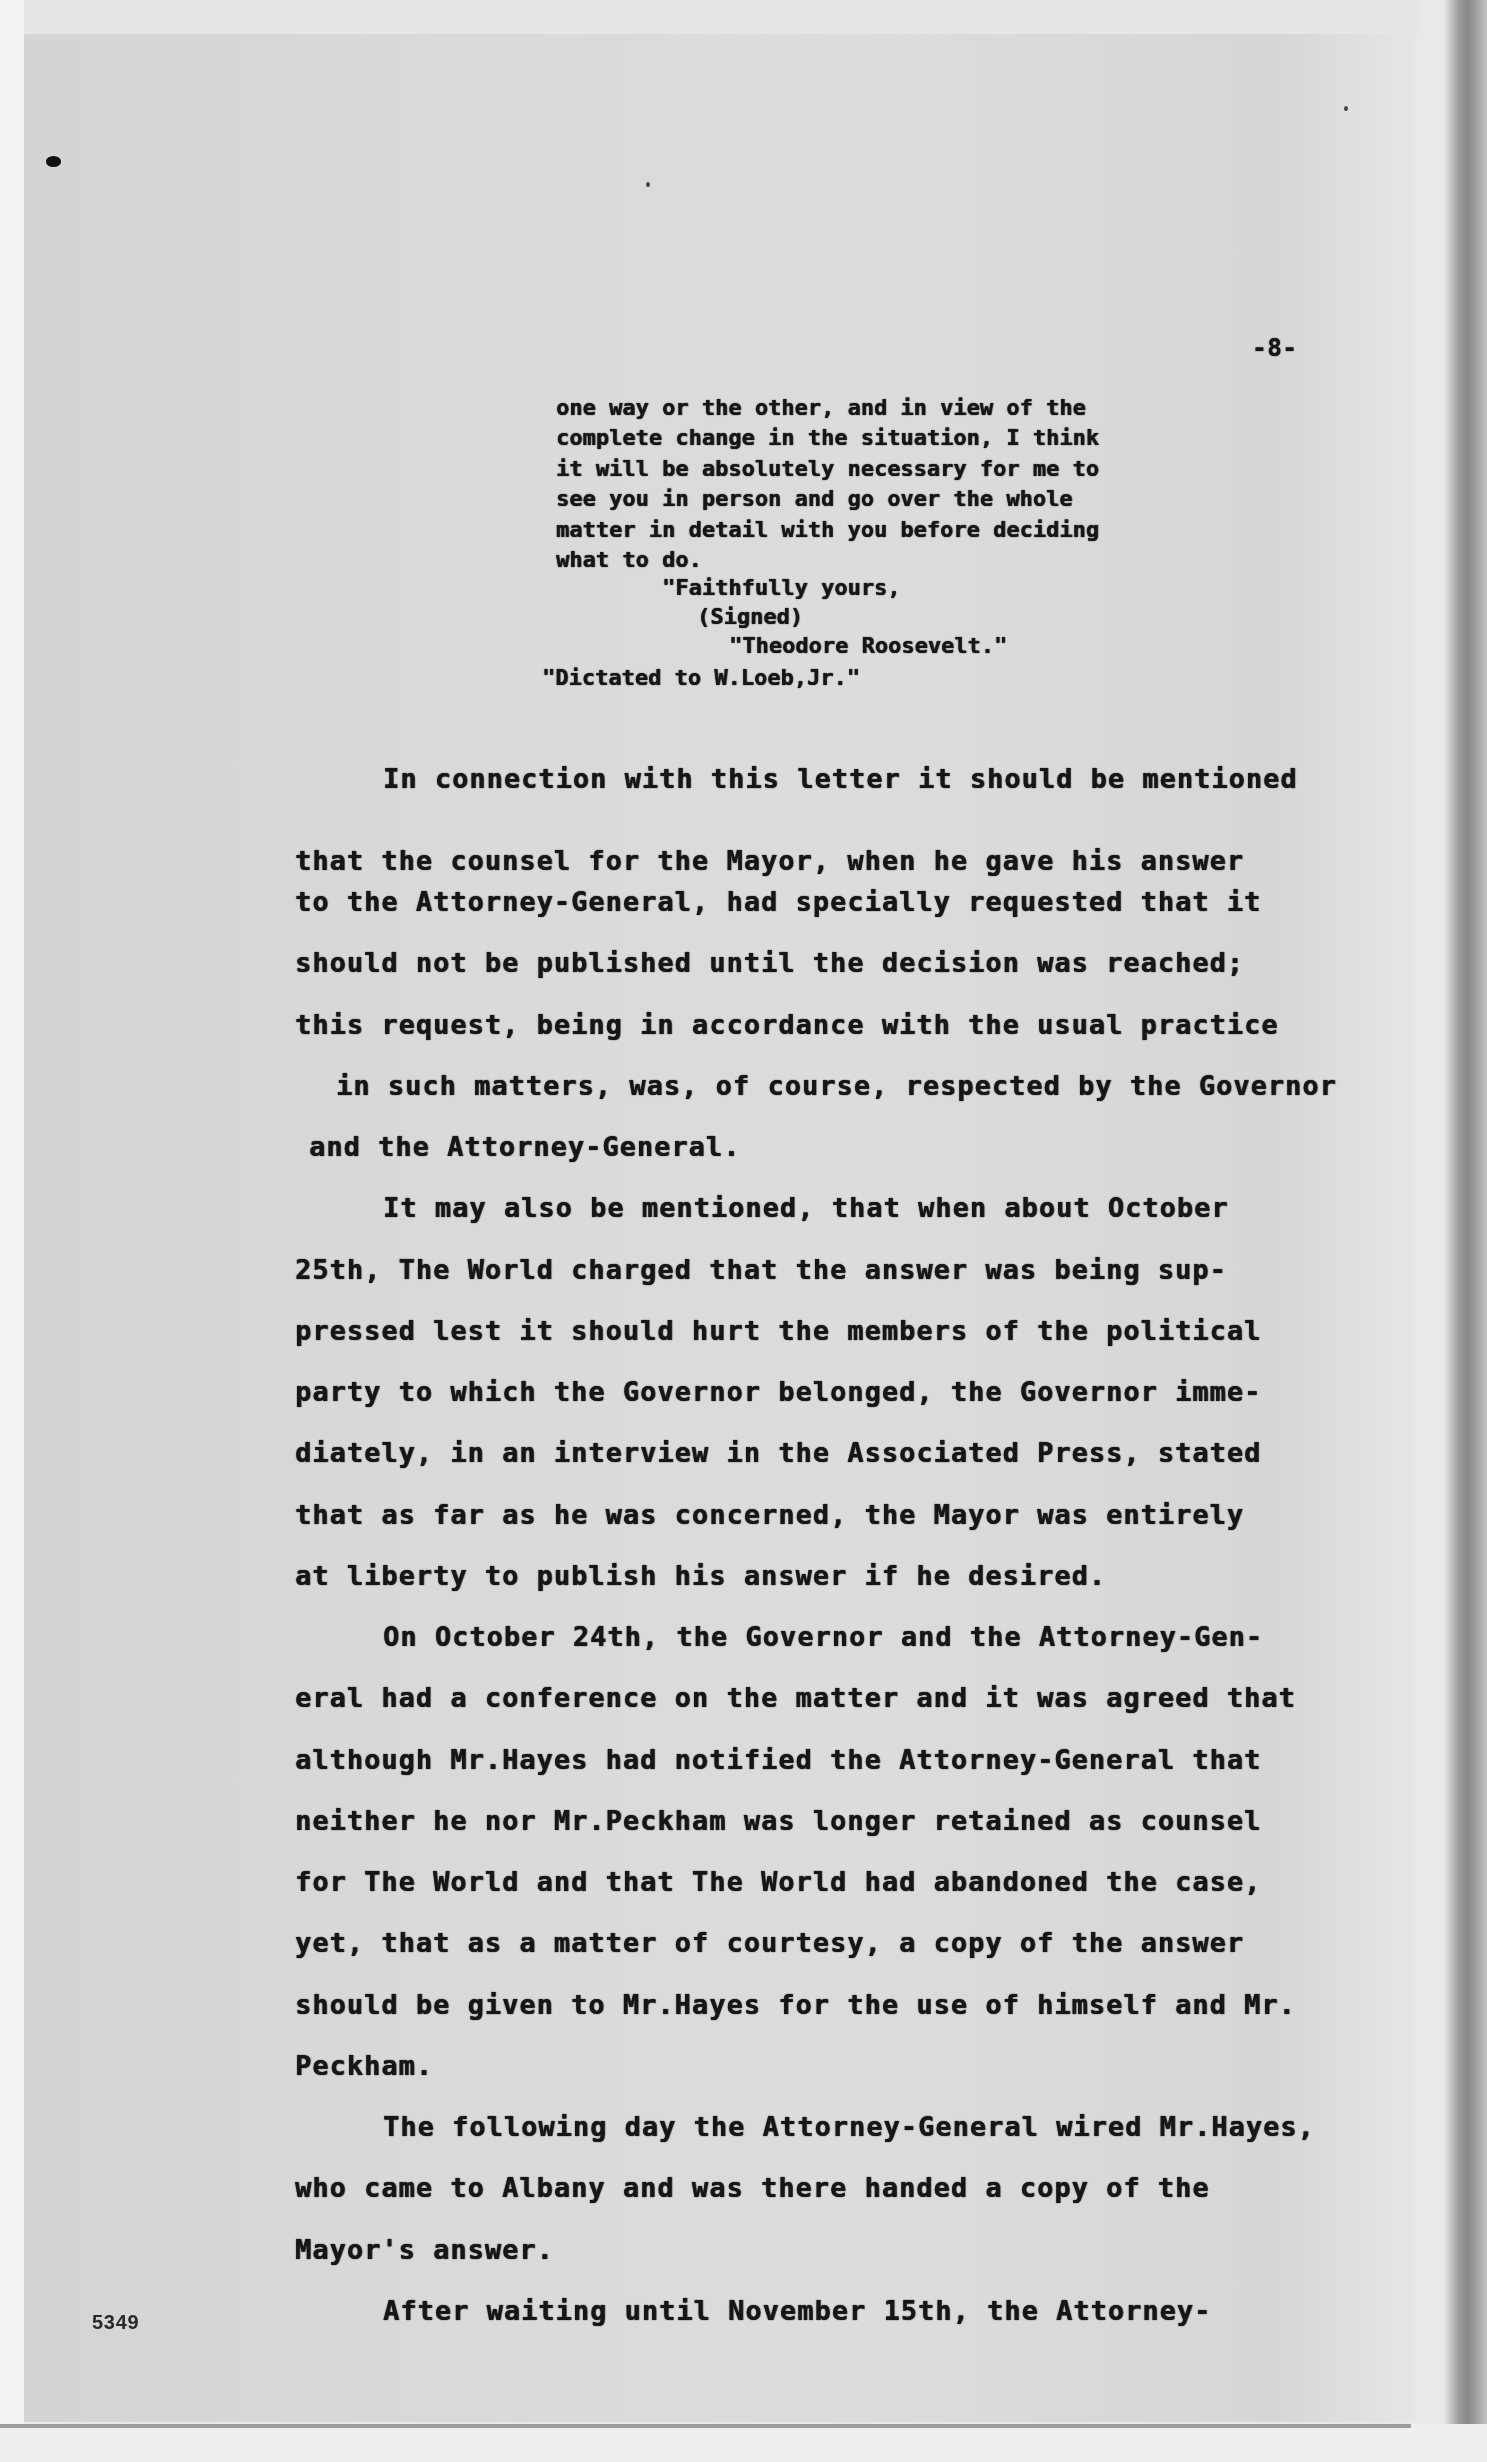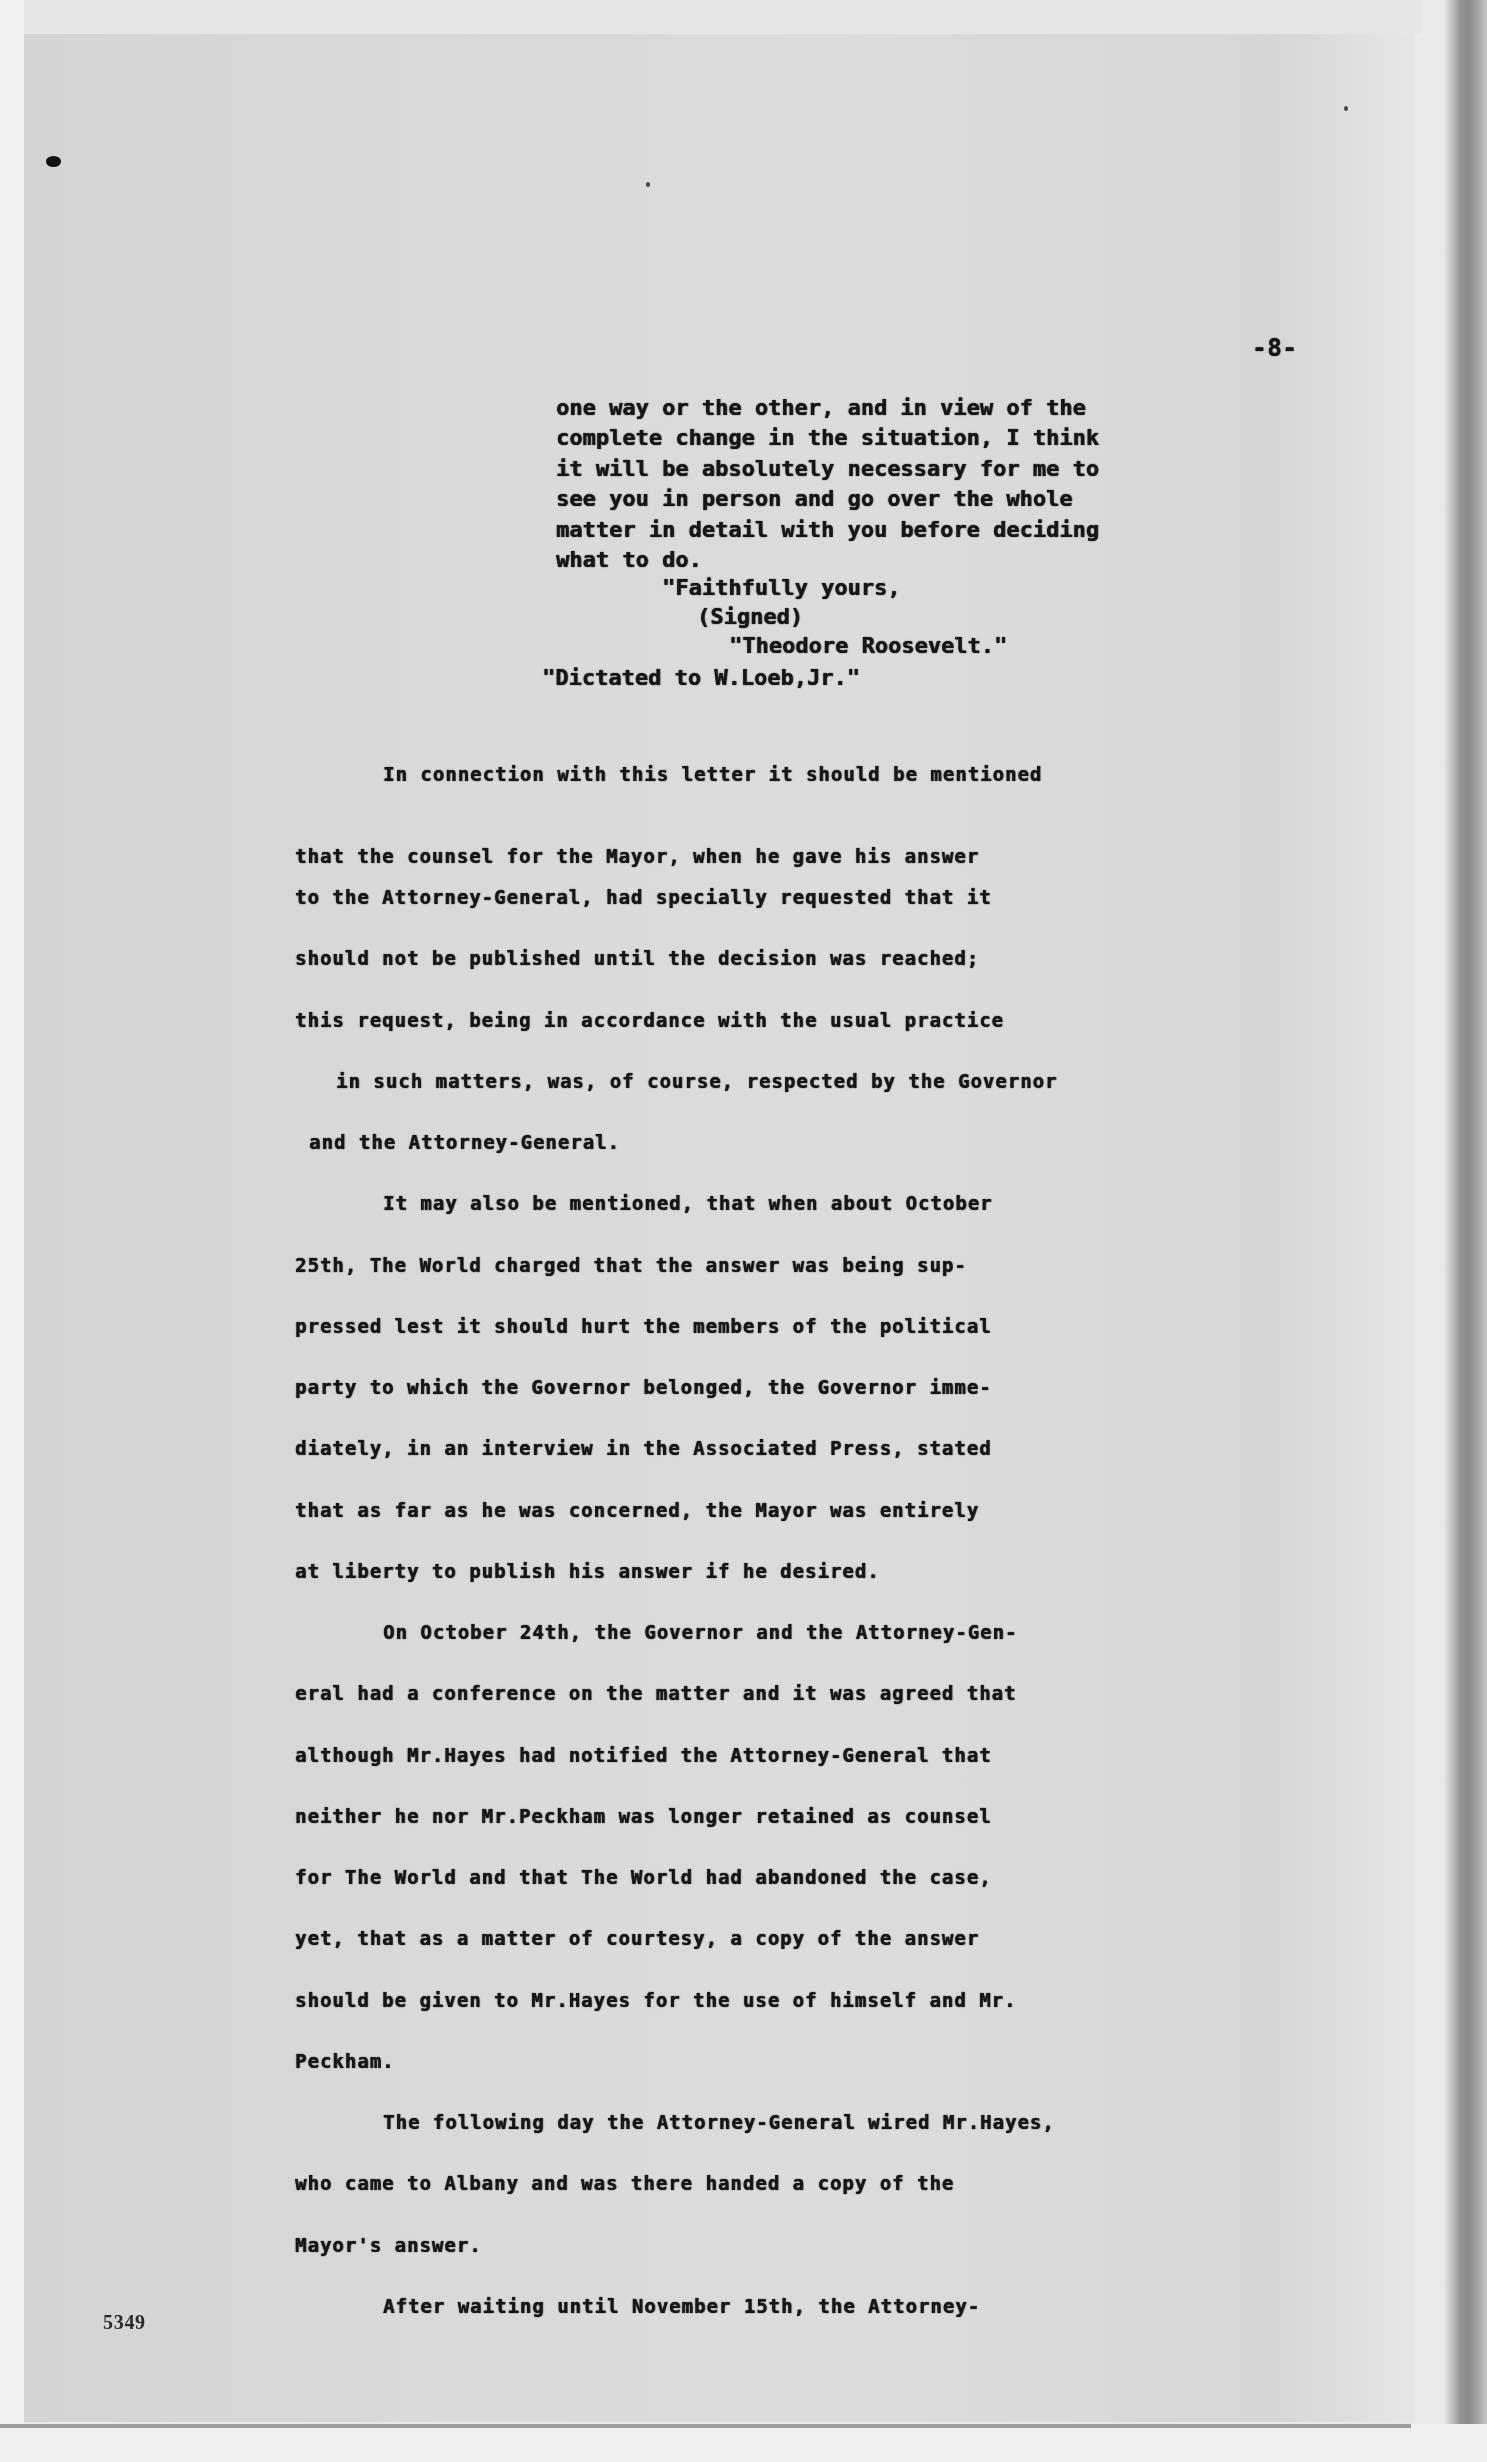"In connection with this letter" .body-line { font-size: 19px -> 27px }
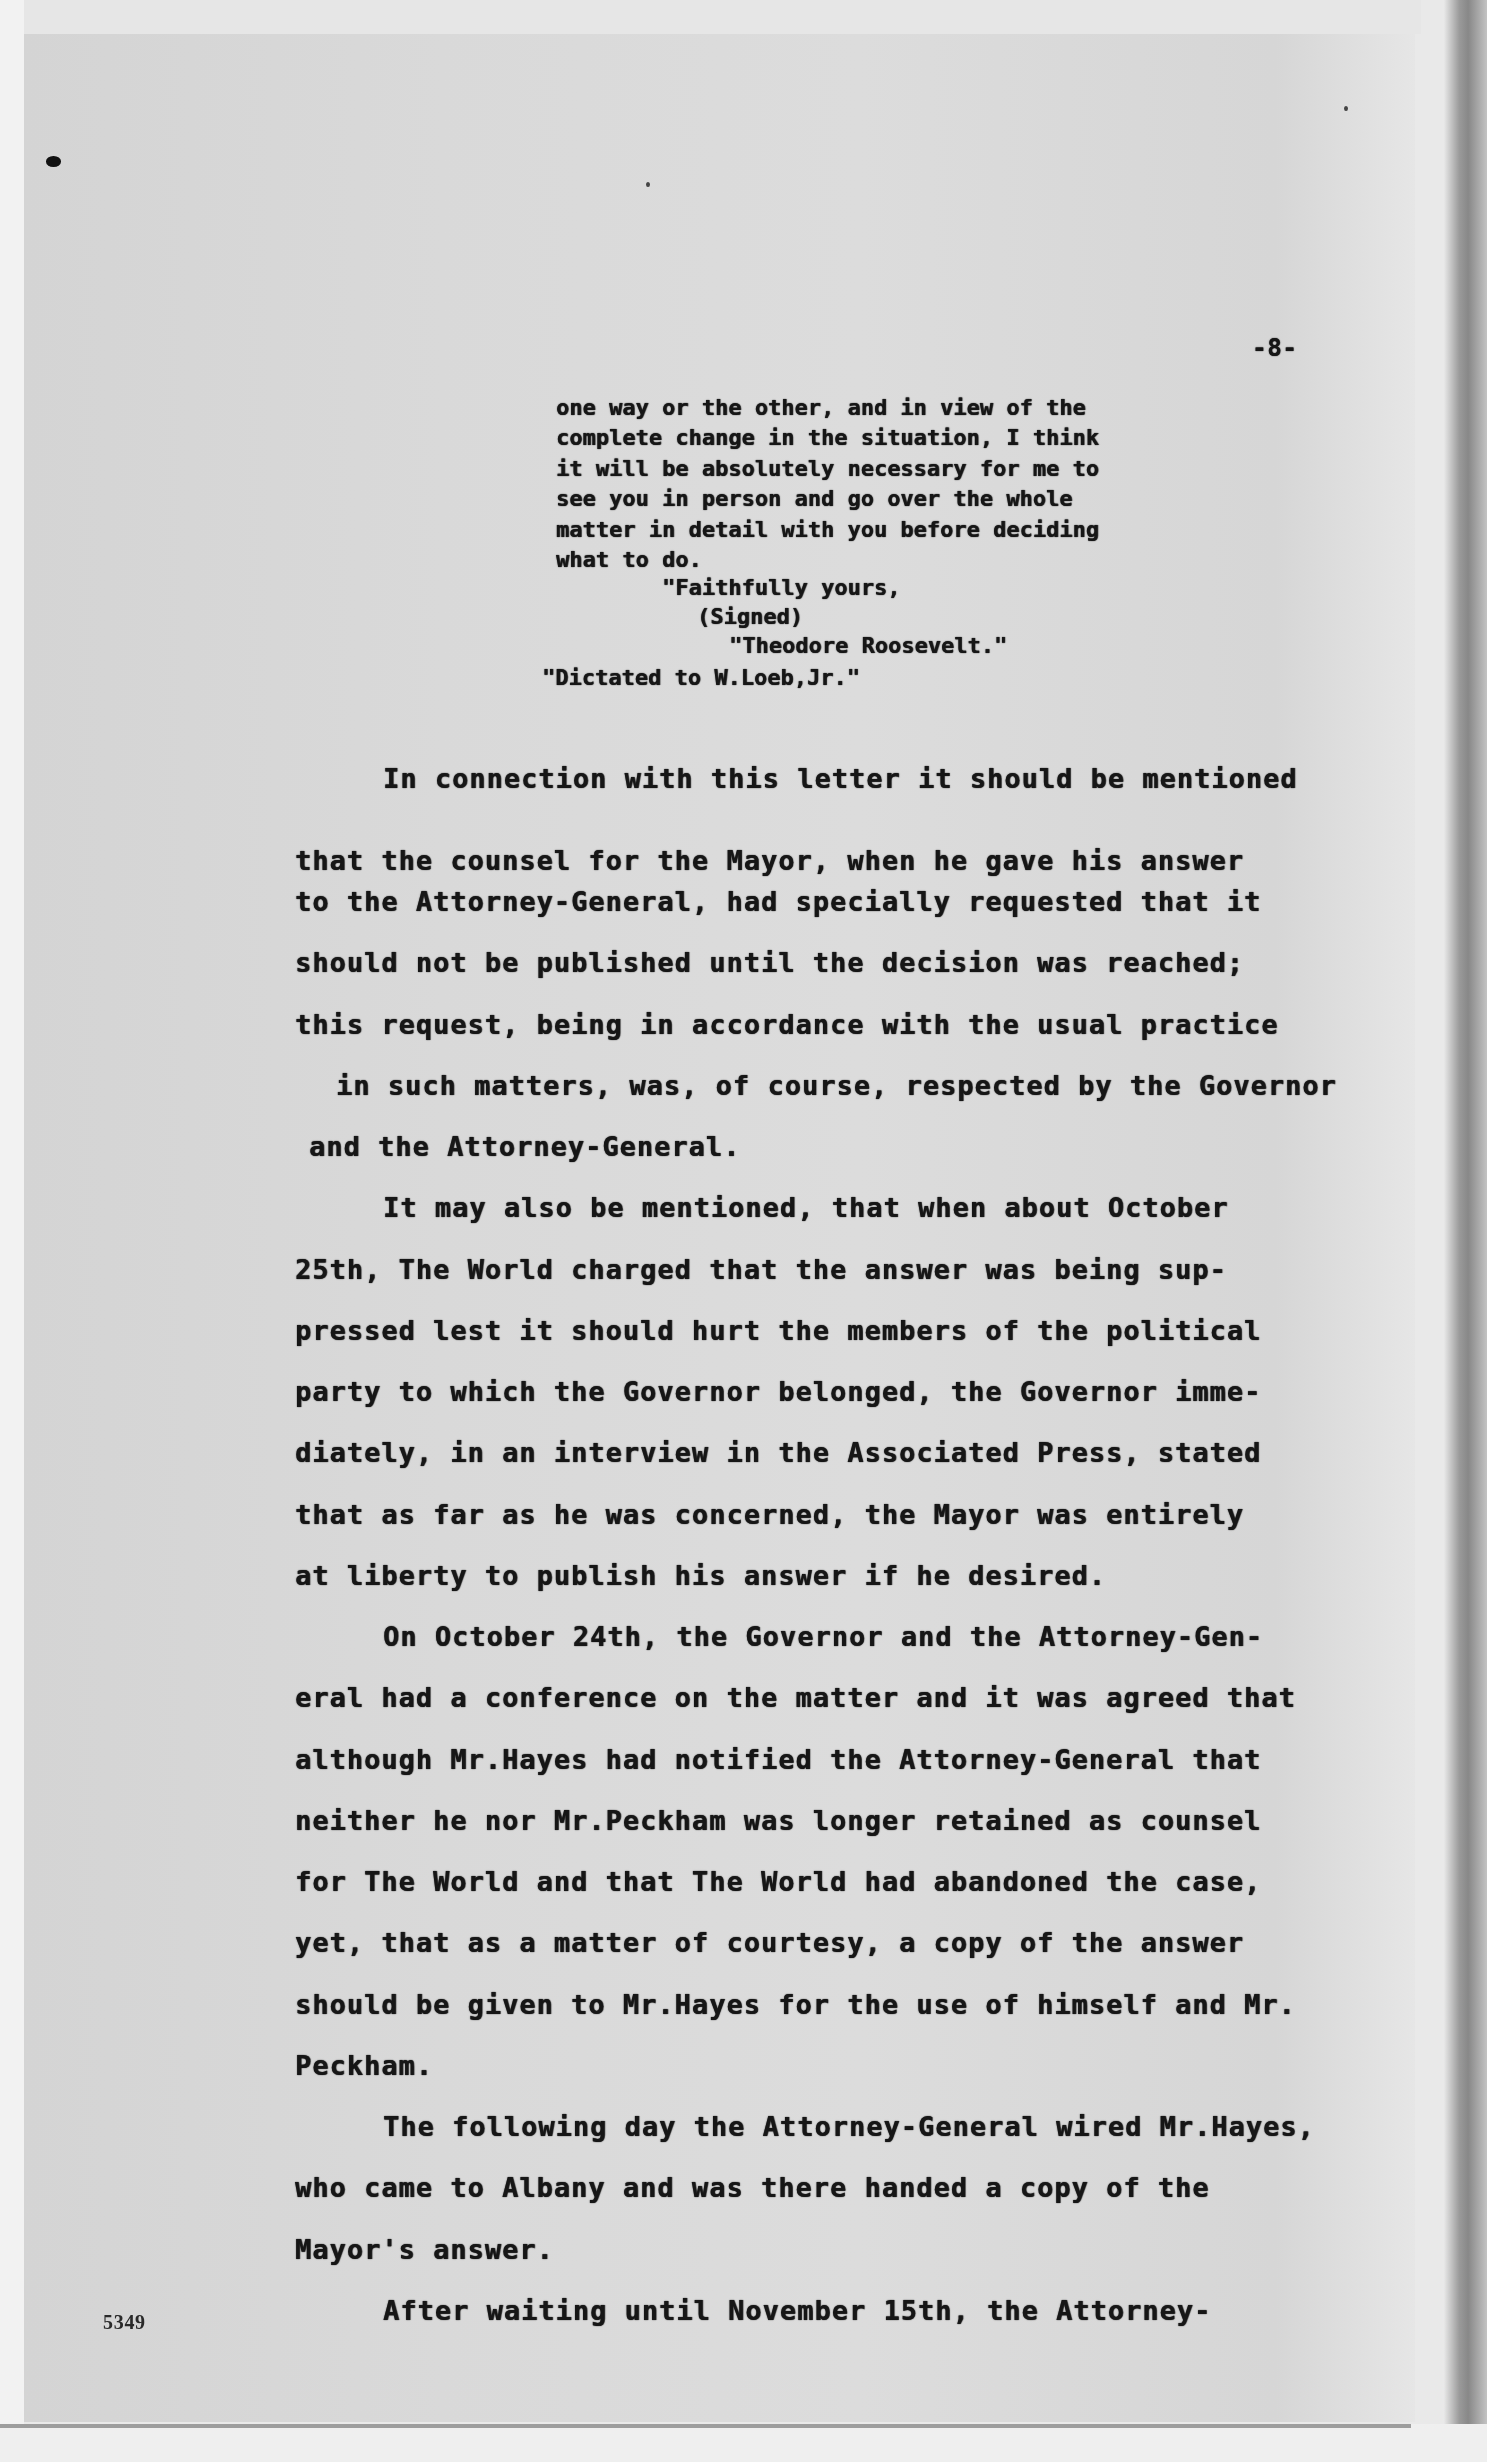"5349" .stamp { font-family: Liberation Serif, serif -> Liberation Sans, sans-serif; left: 103px -> 92px }
